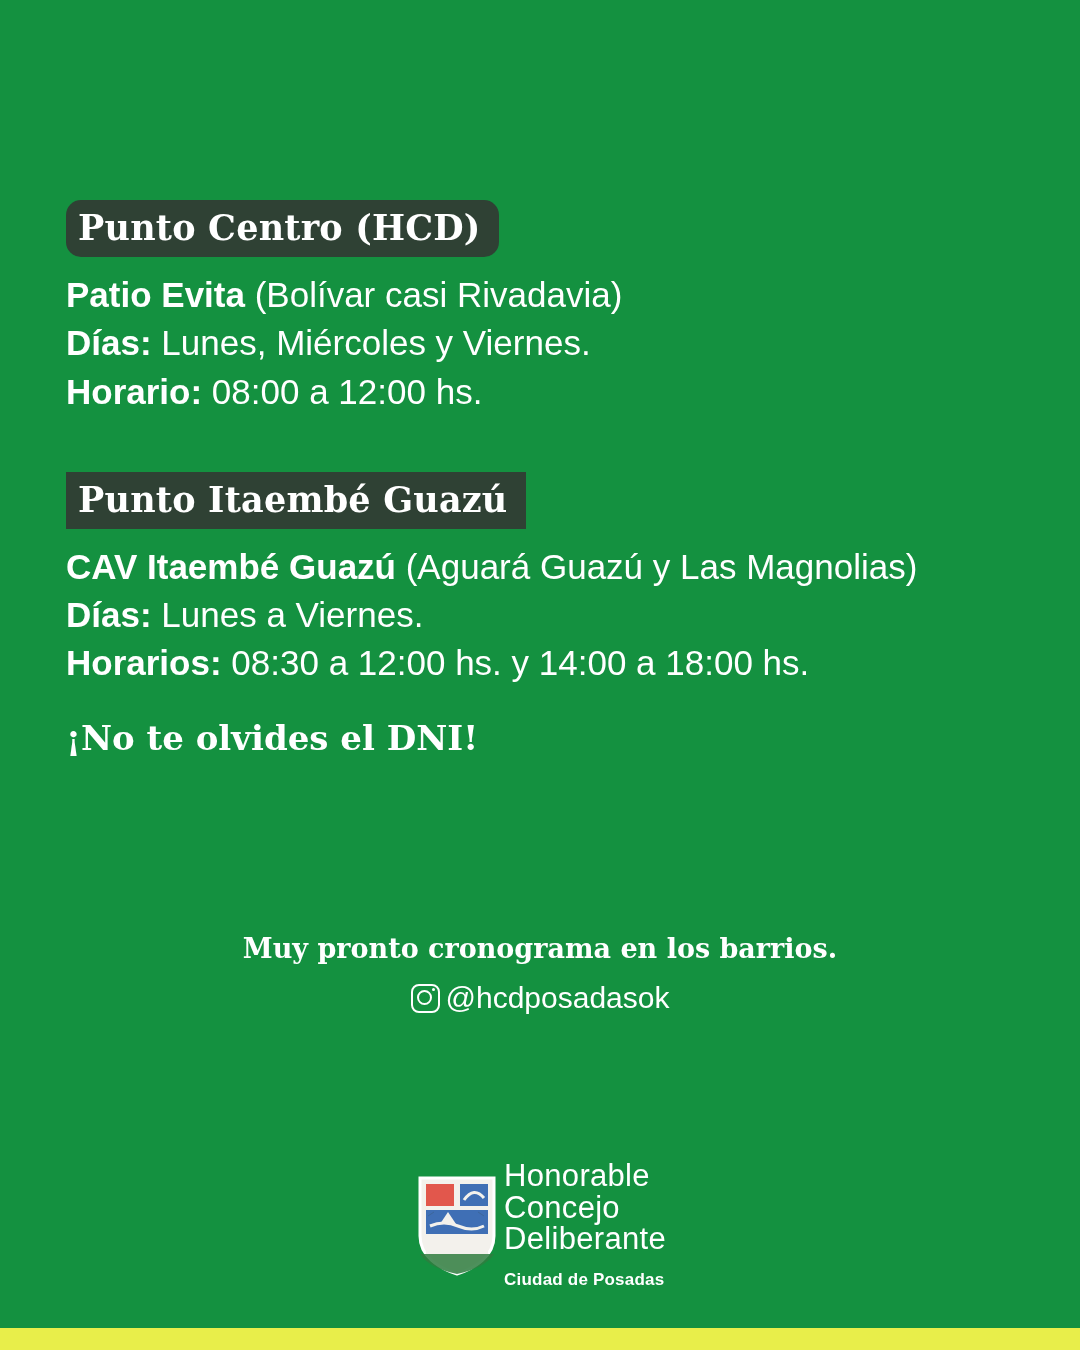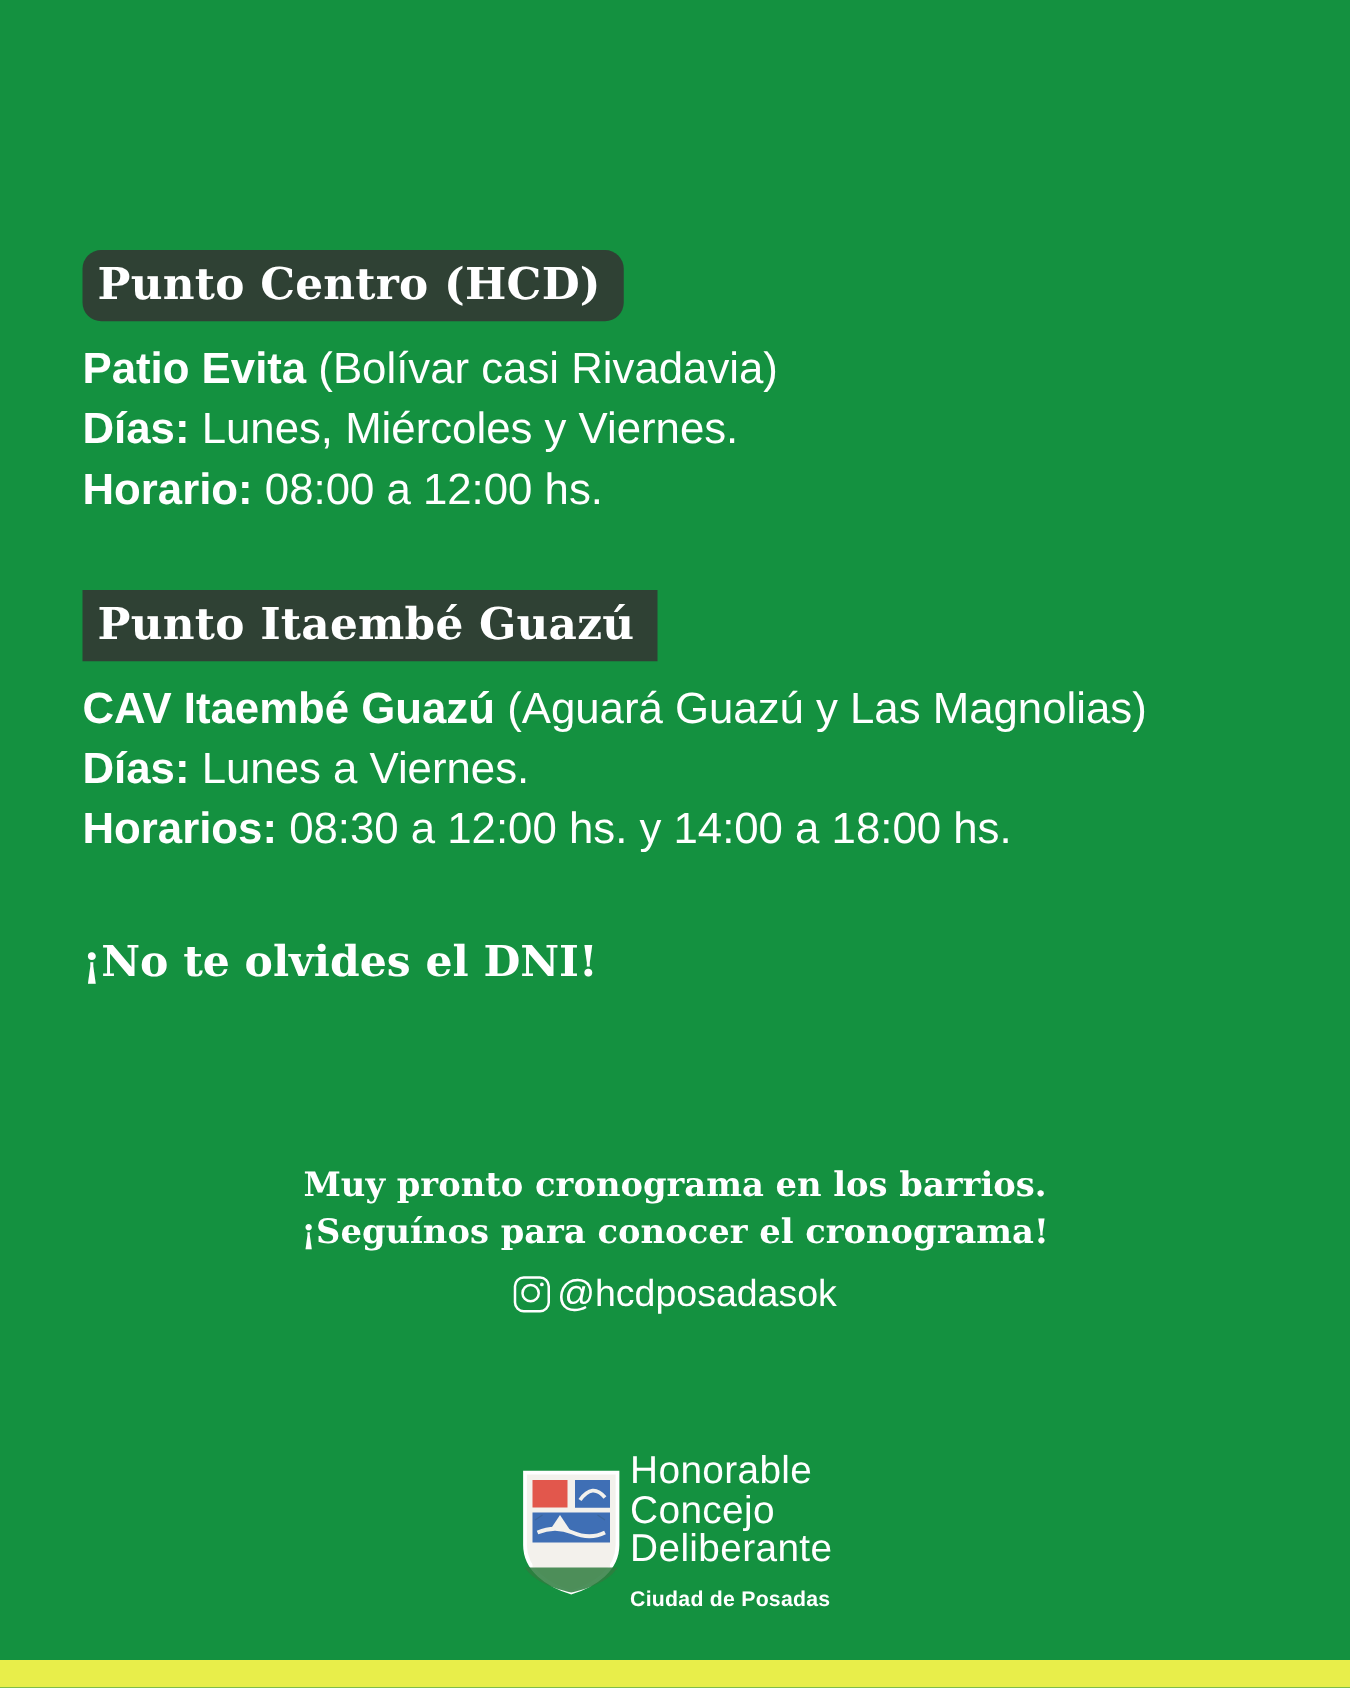"¡No te olvides el DNI!" .dni { margin-top: 62px -> 30px }
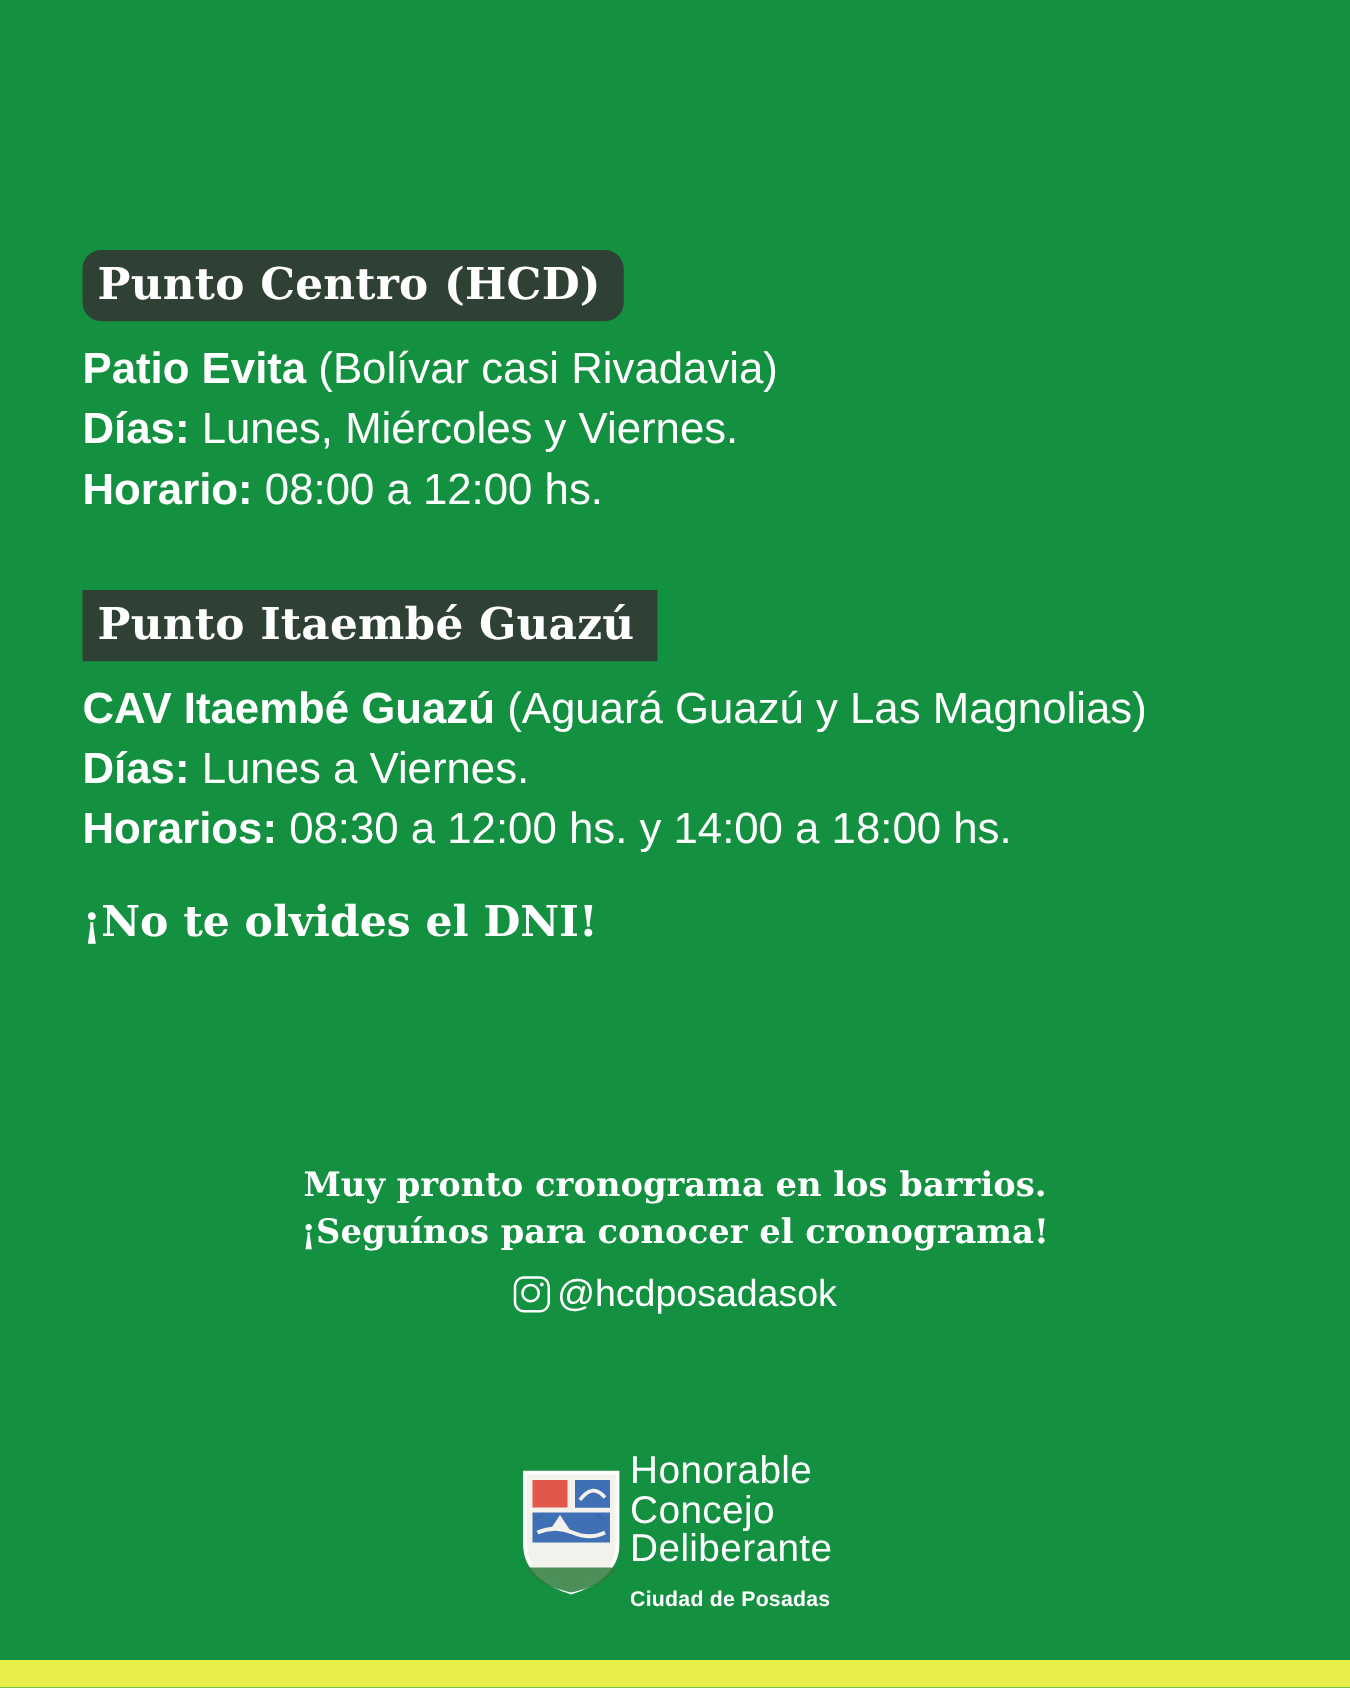"¡Seguínos para conocer el cronograma!" div.footer-line { html: <div>¡Seguínos para conocer el cronograma!</div> -> none }
